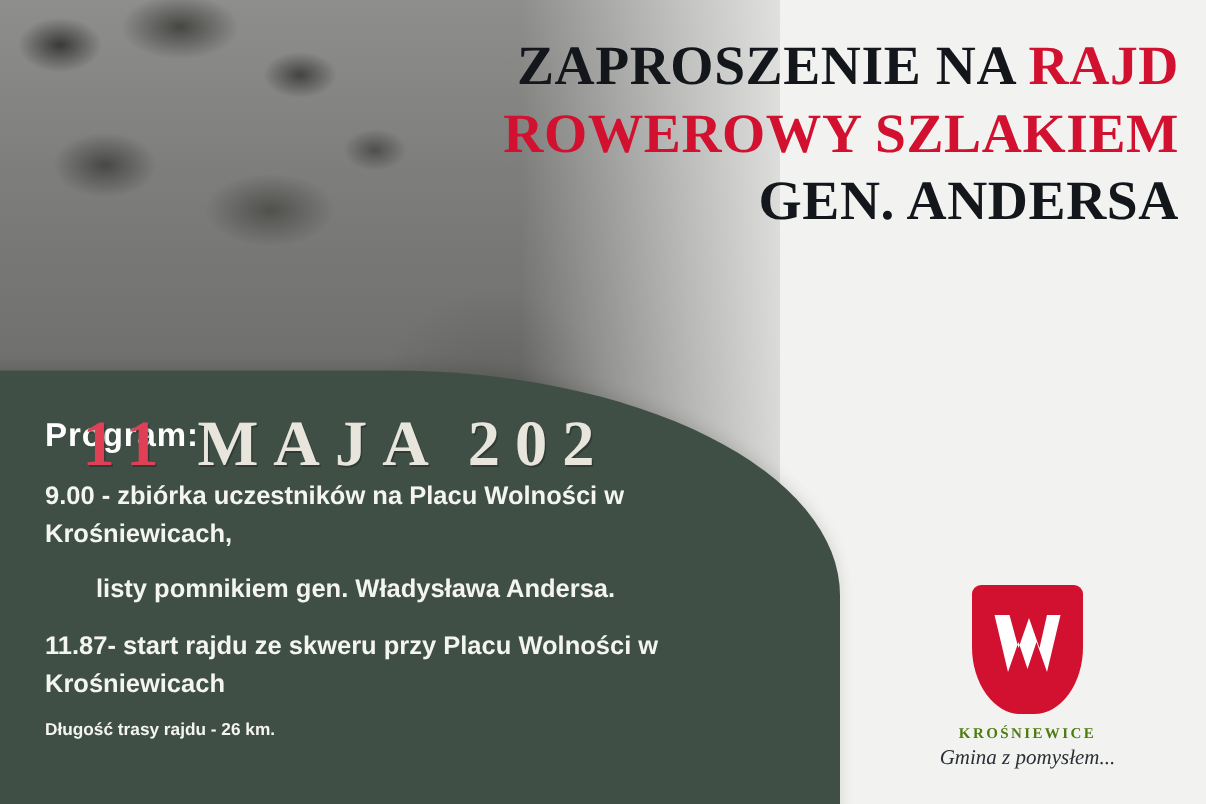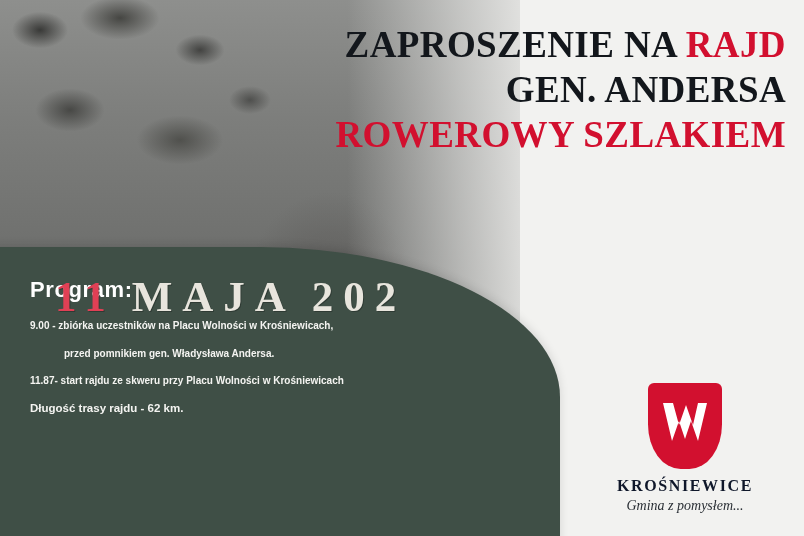"GEN. ANDERSA" span.hl-line { order: before "ROWEROWY SZLAKIEM" -> after "ROWEROWY SZLAKIEM" }
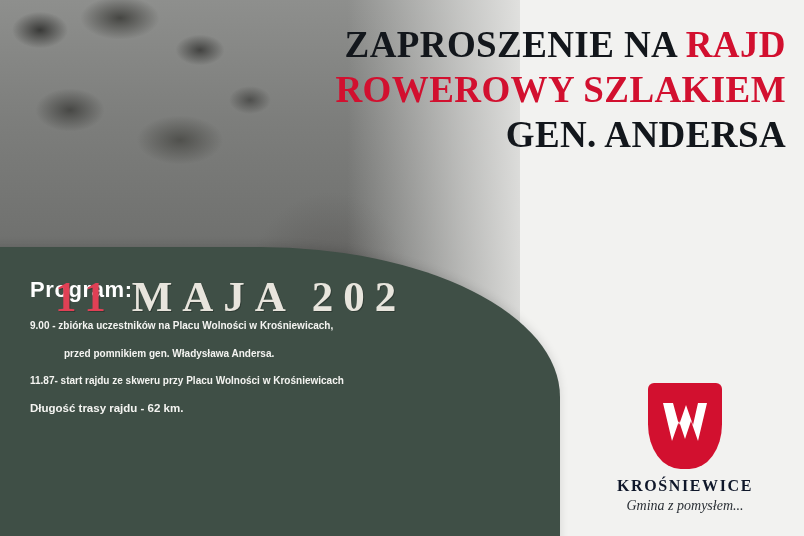"9.00 - zbiórka uczestników na" .prog-item { font-size: 10px -> 17px }
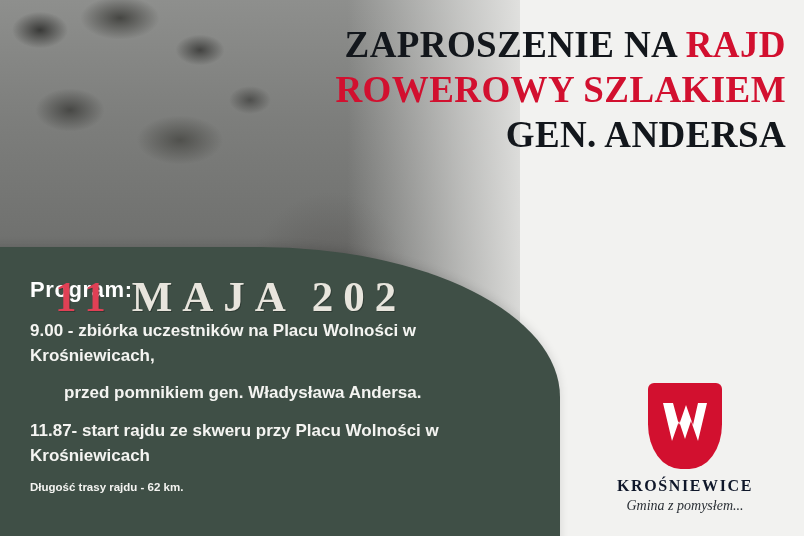"przed pomnikiem gen. Władysława Andersa." span.l2 { text: przed -> listy }
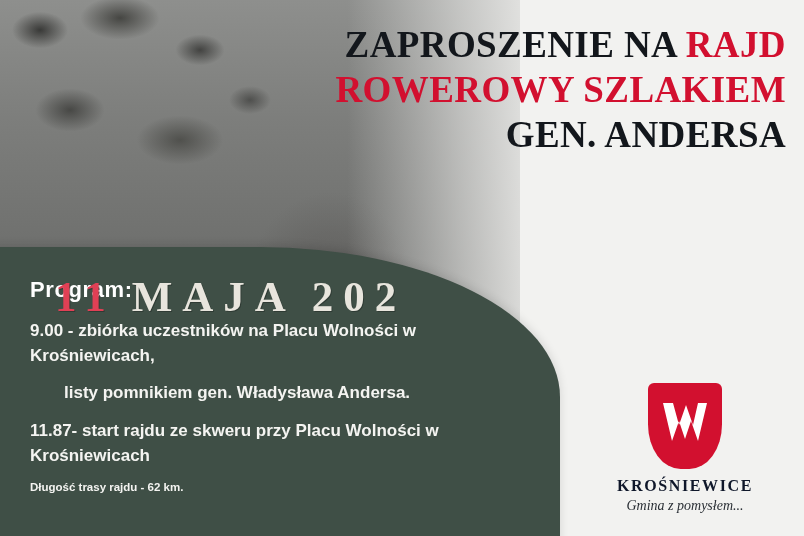"Długość trasy rajdu - 62" div.prog-note { text: 62 -> 26 }
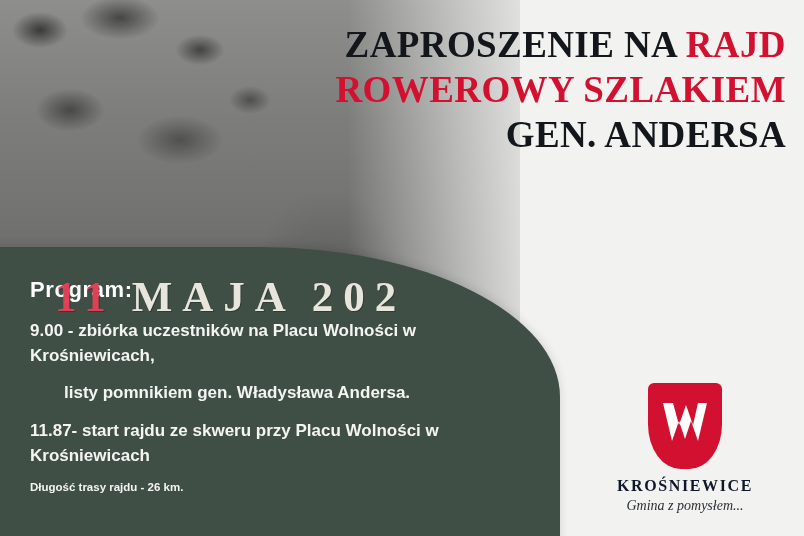"KROŚNIEWICE" .logo-name { color: #0f172a -> #4d7c0f; font-size: 16px -> 10px }
